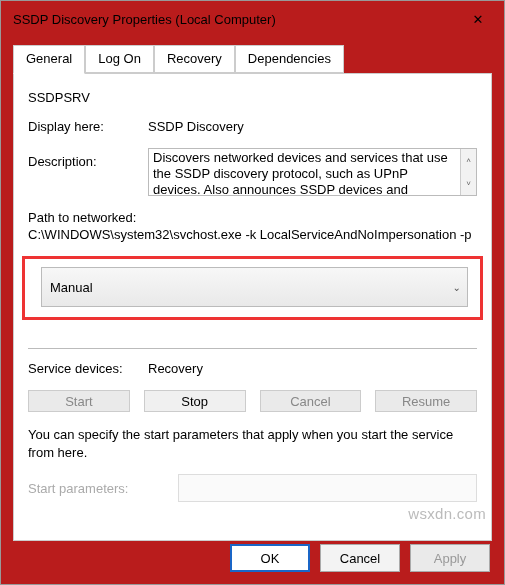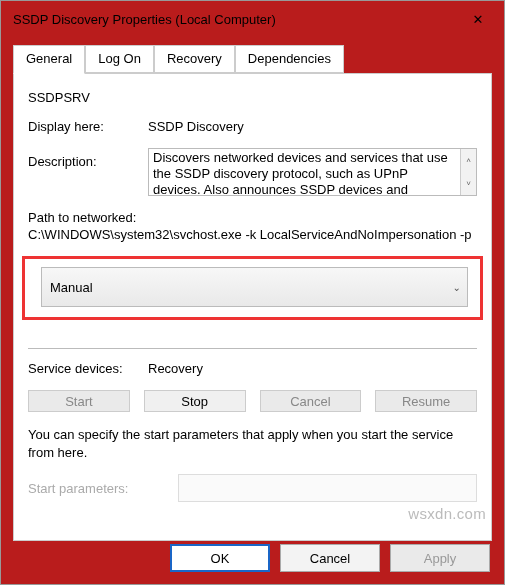"OK" .fbtn { width: 100px -> 80px }
